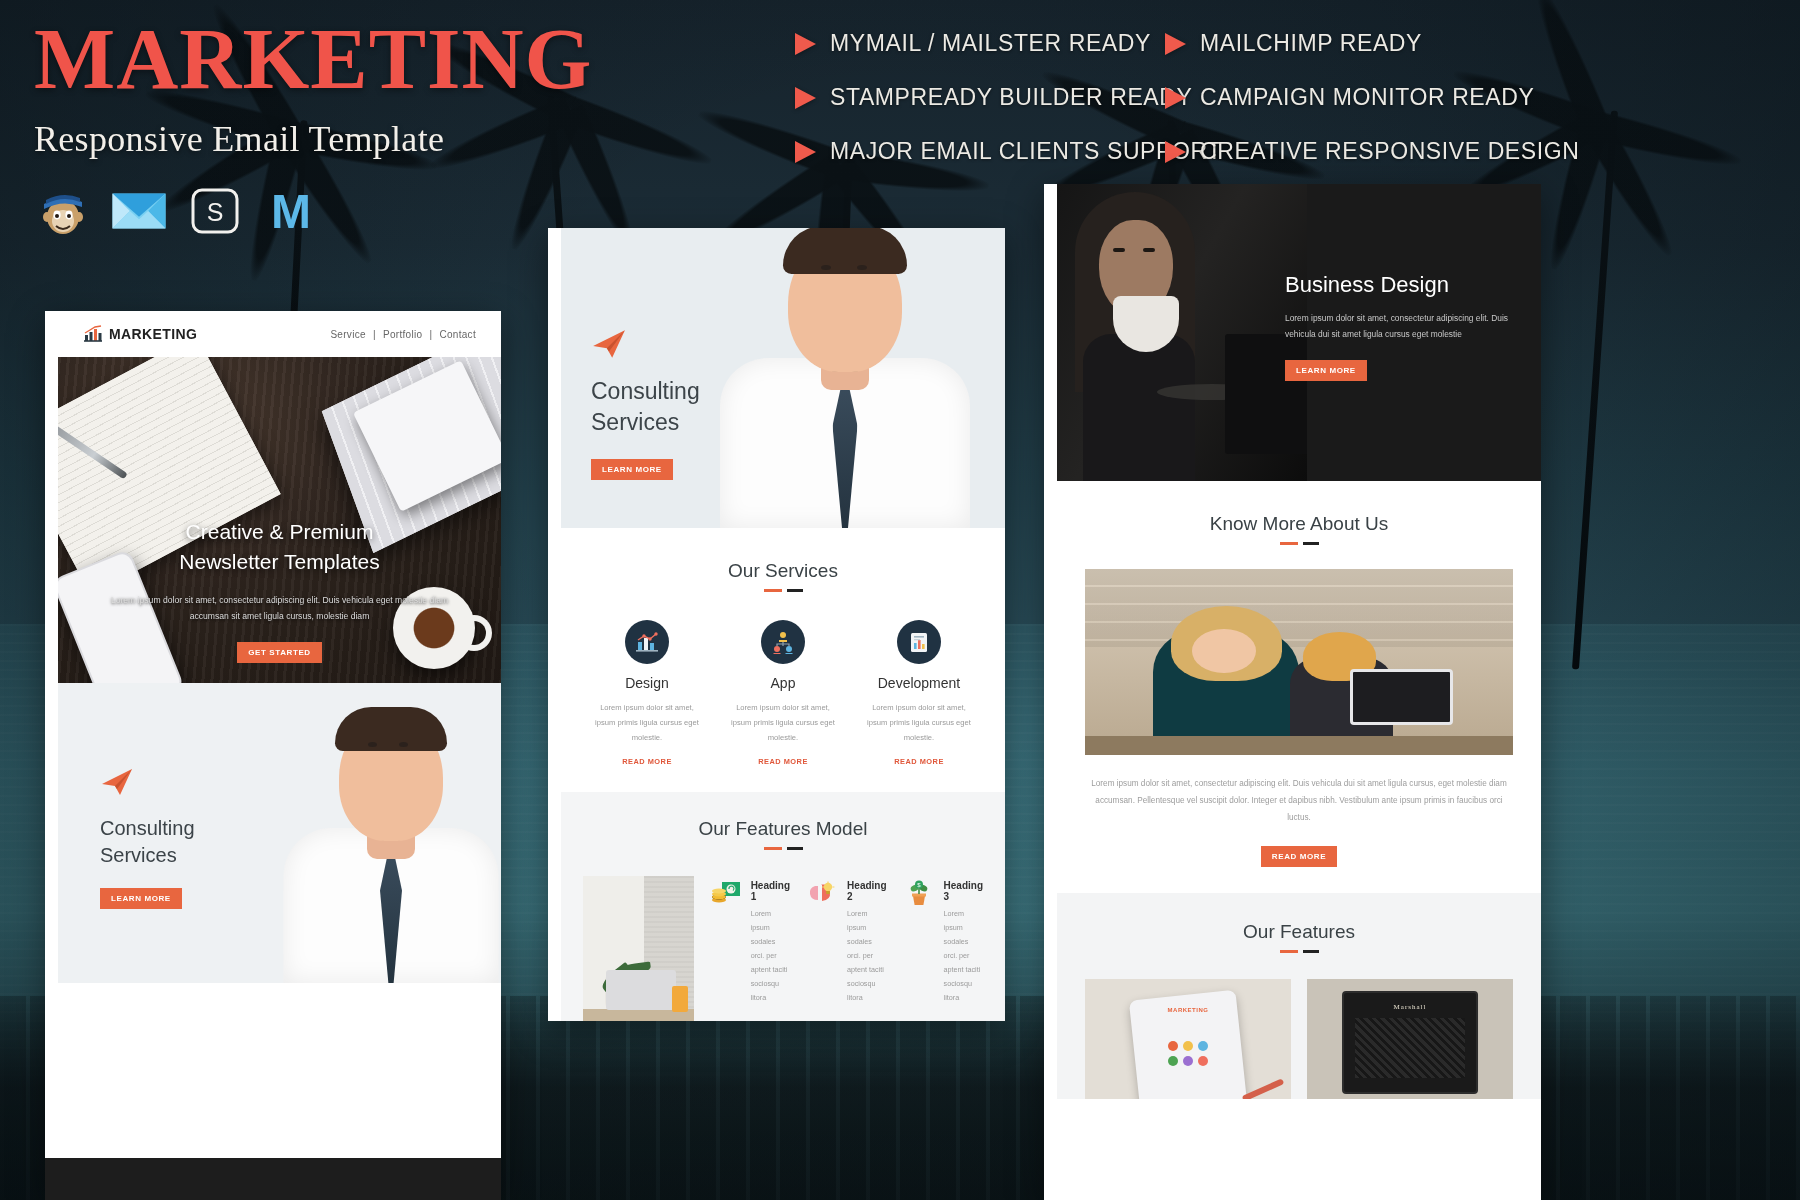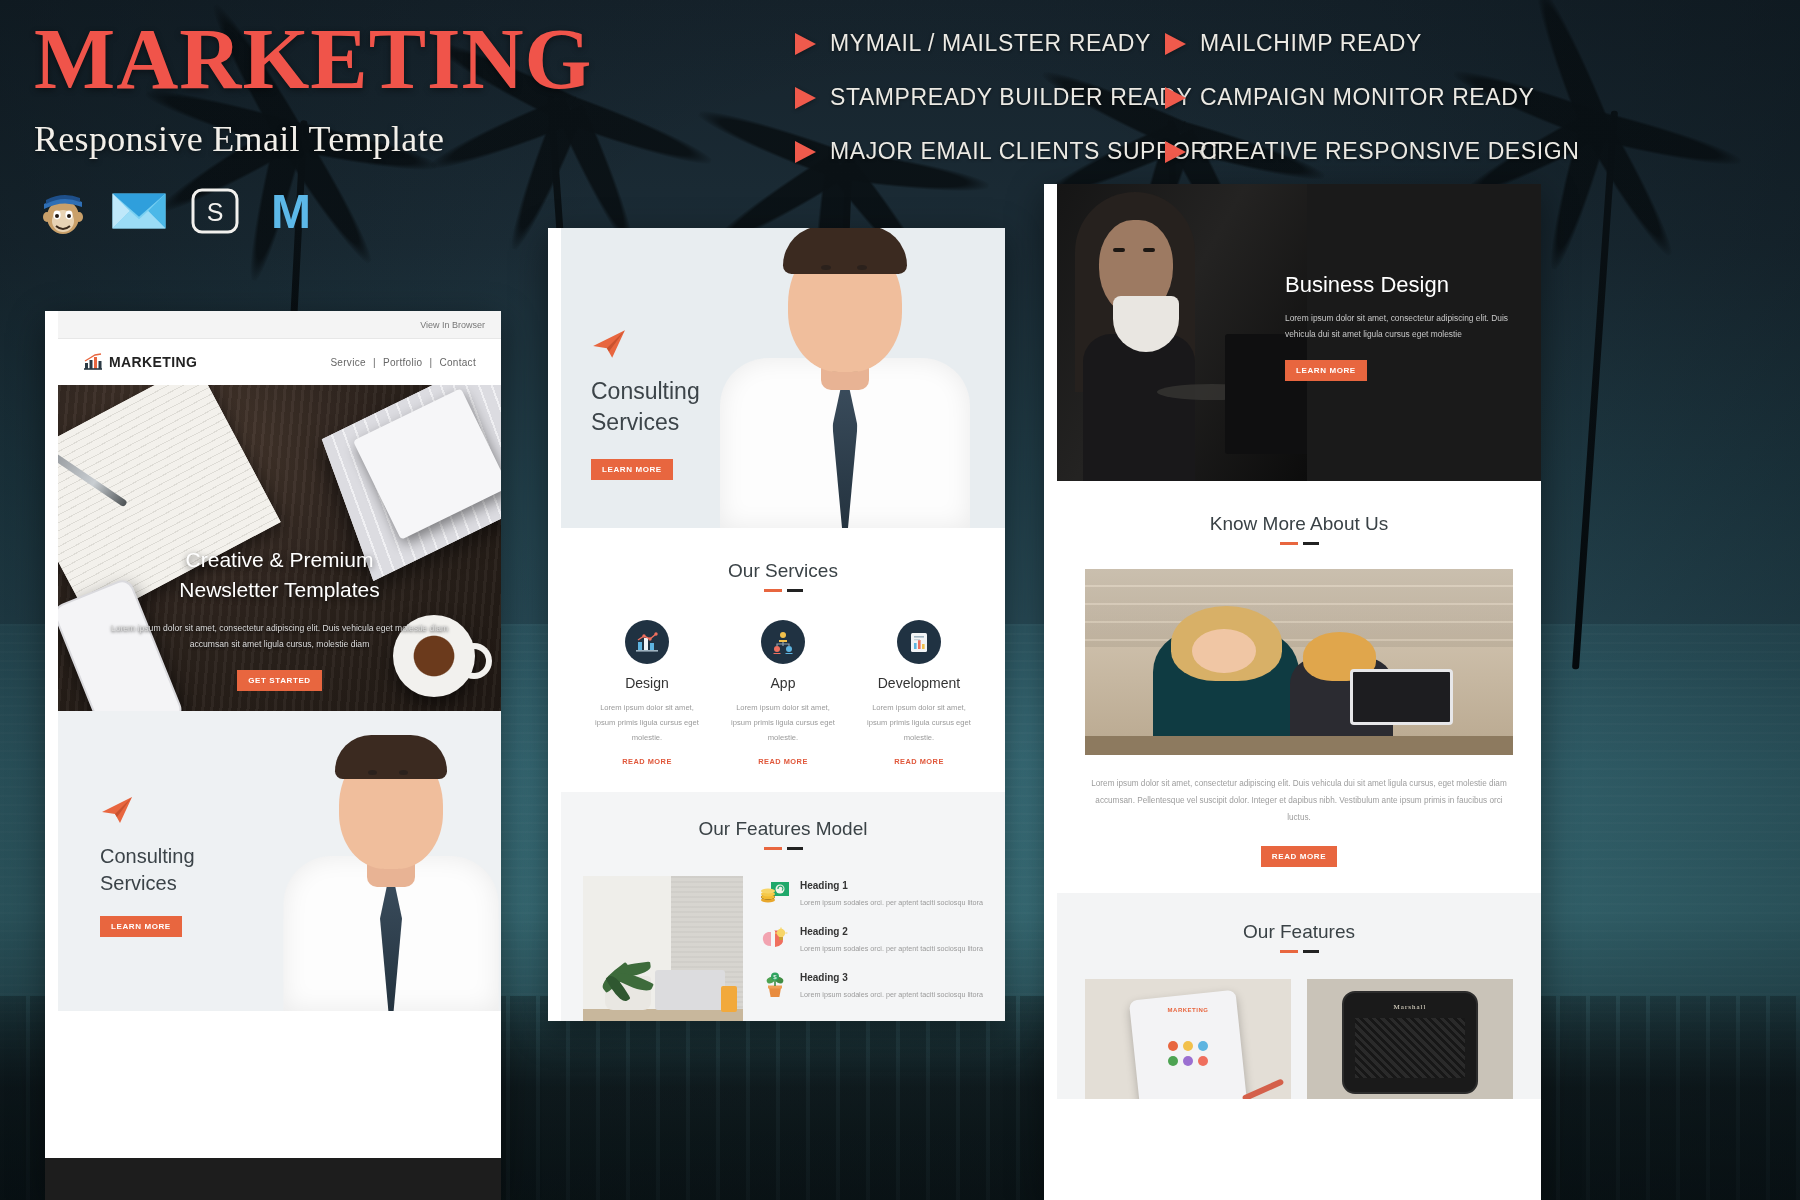"View In Browser" div.pl-topbar { html: <div> <span>View In Browser</span> </div> -> none }
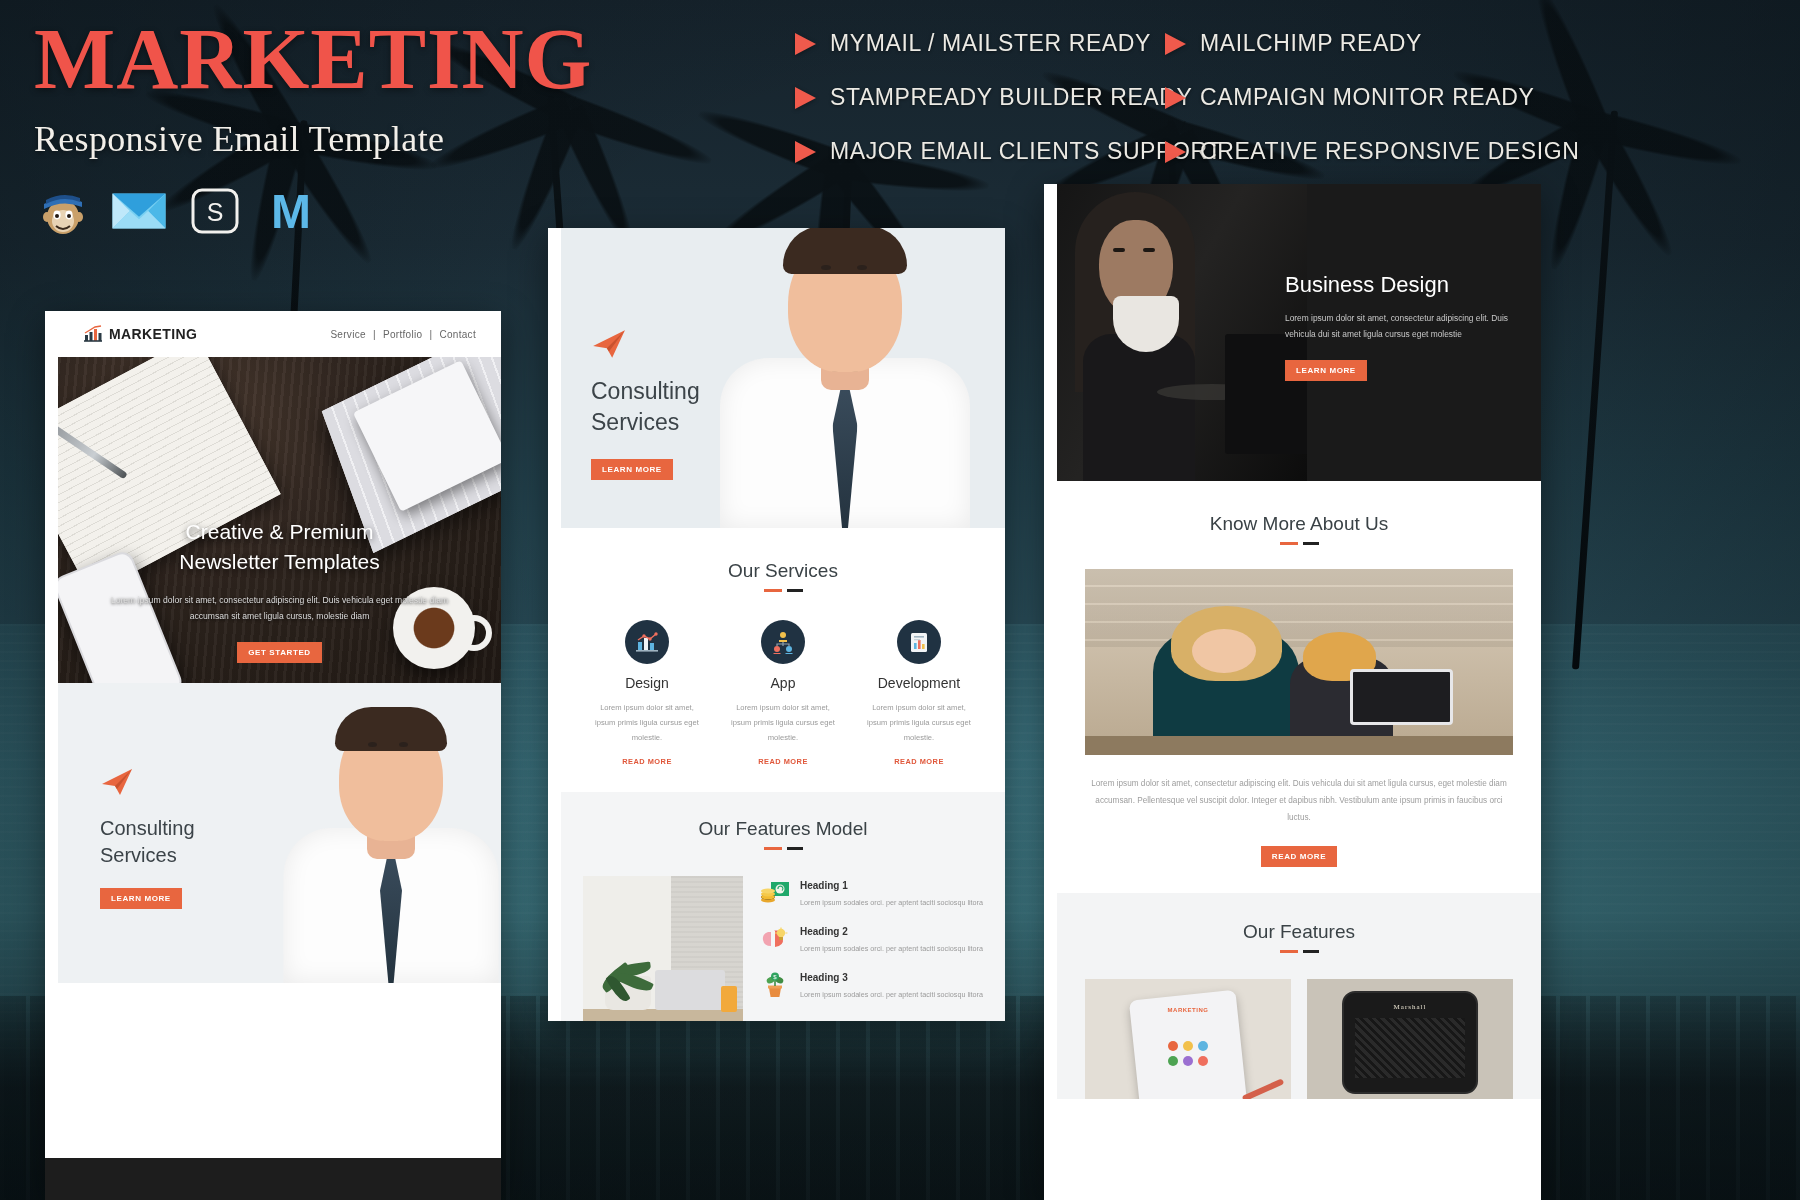"Heading 1" .bm-list { flex-direction: column -> row }
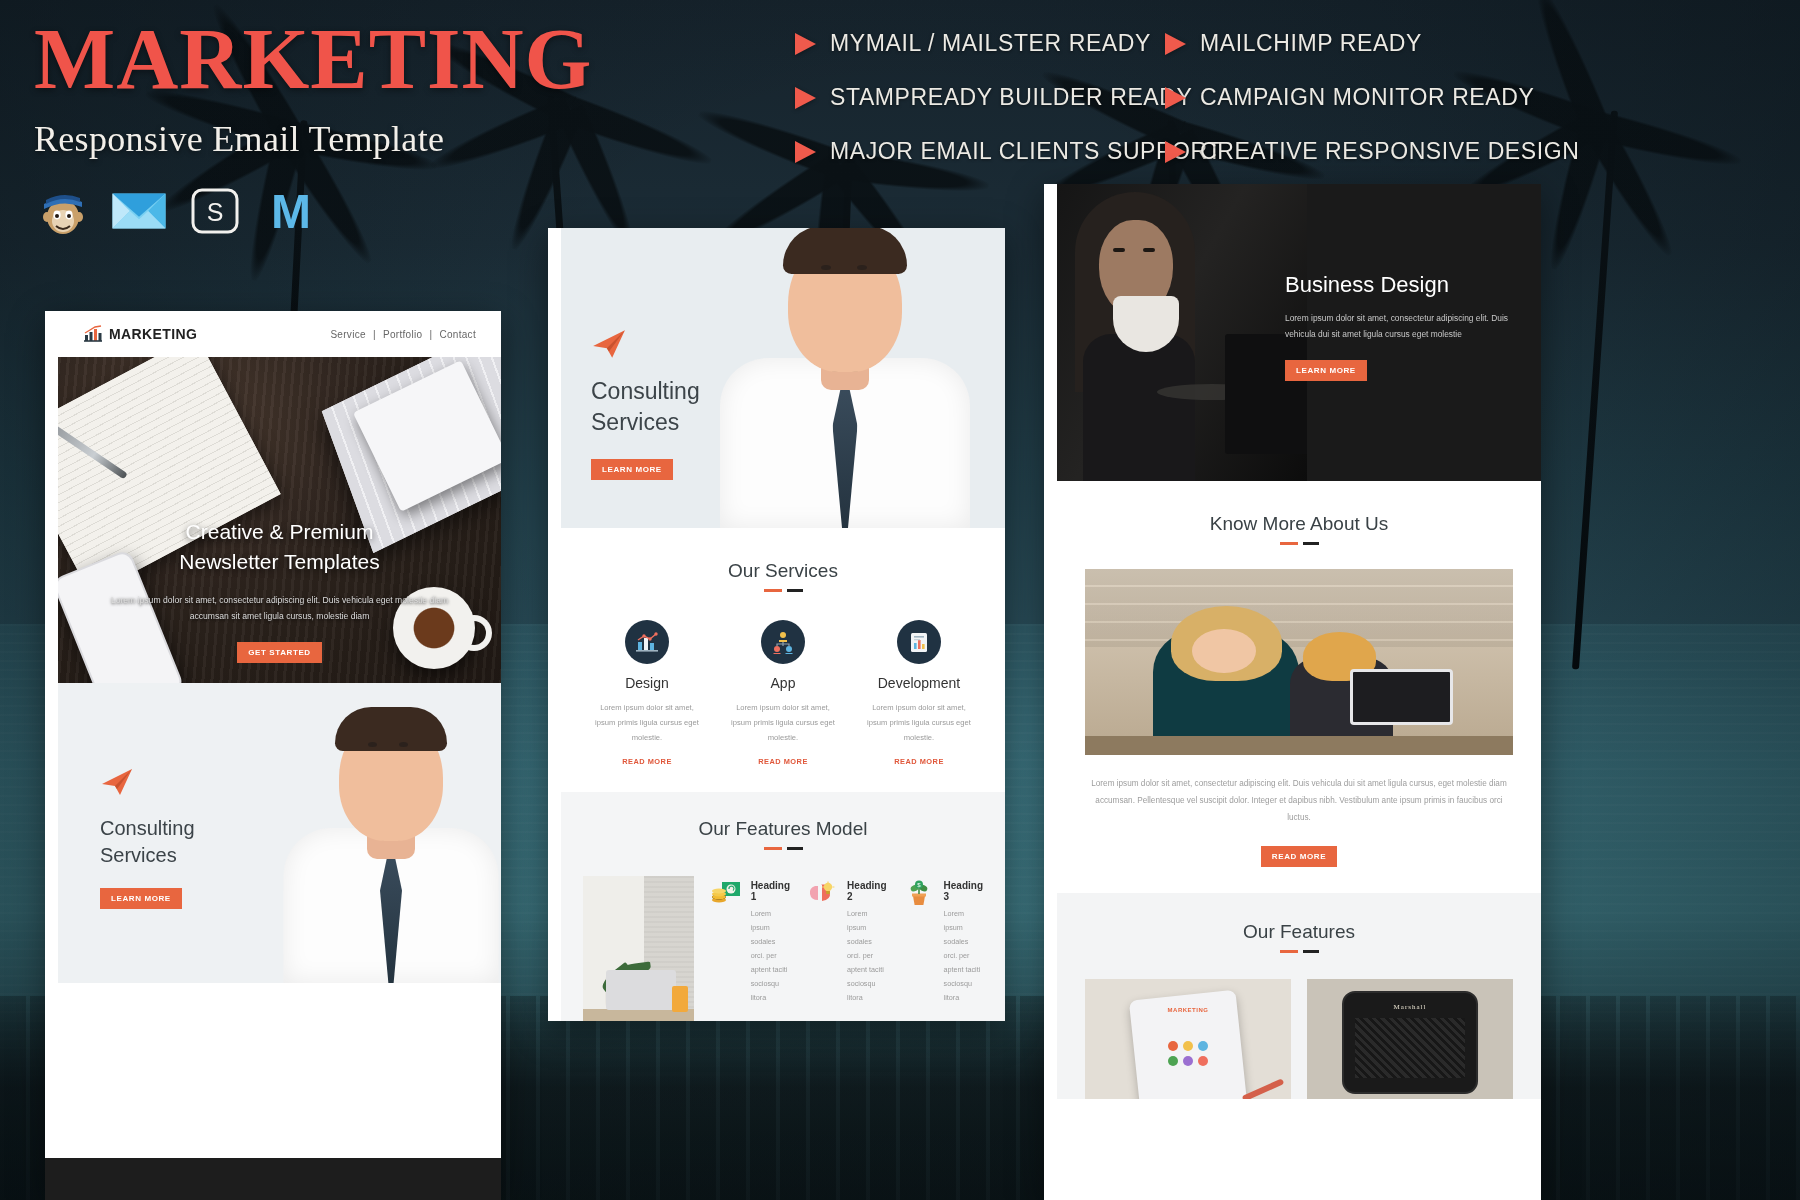"Marshall" .fc-amp { border-radius: 13px -> 4px }
